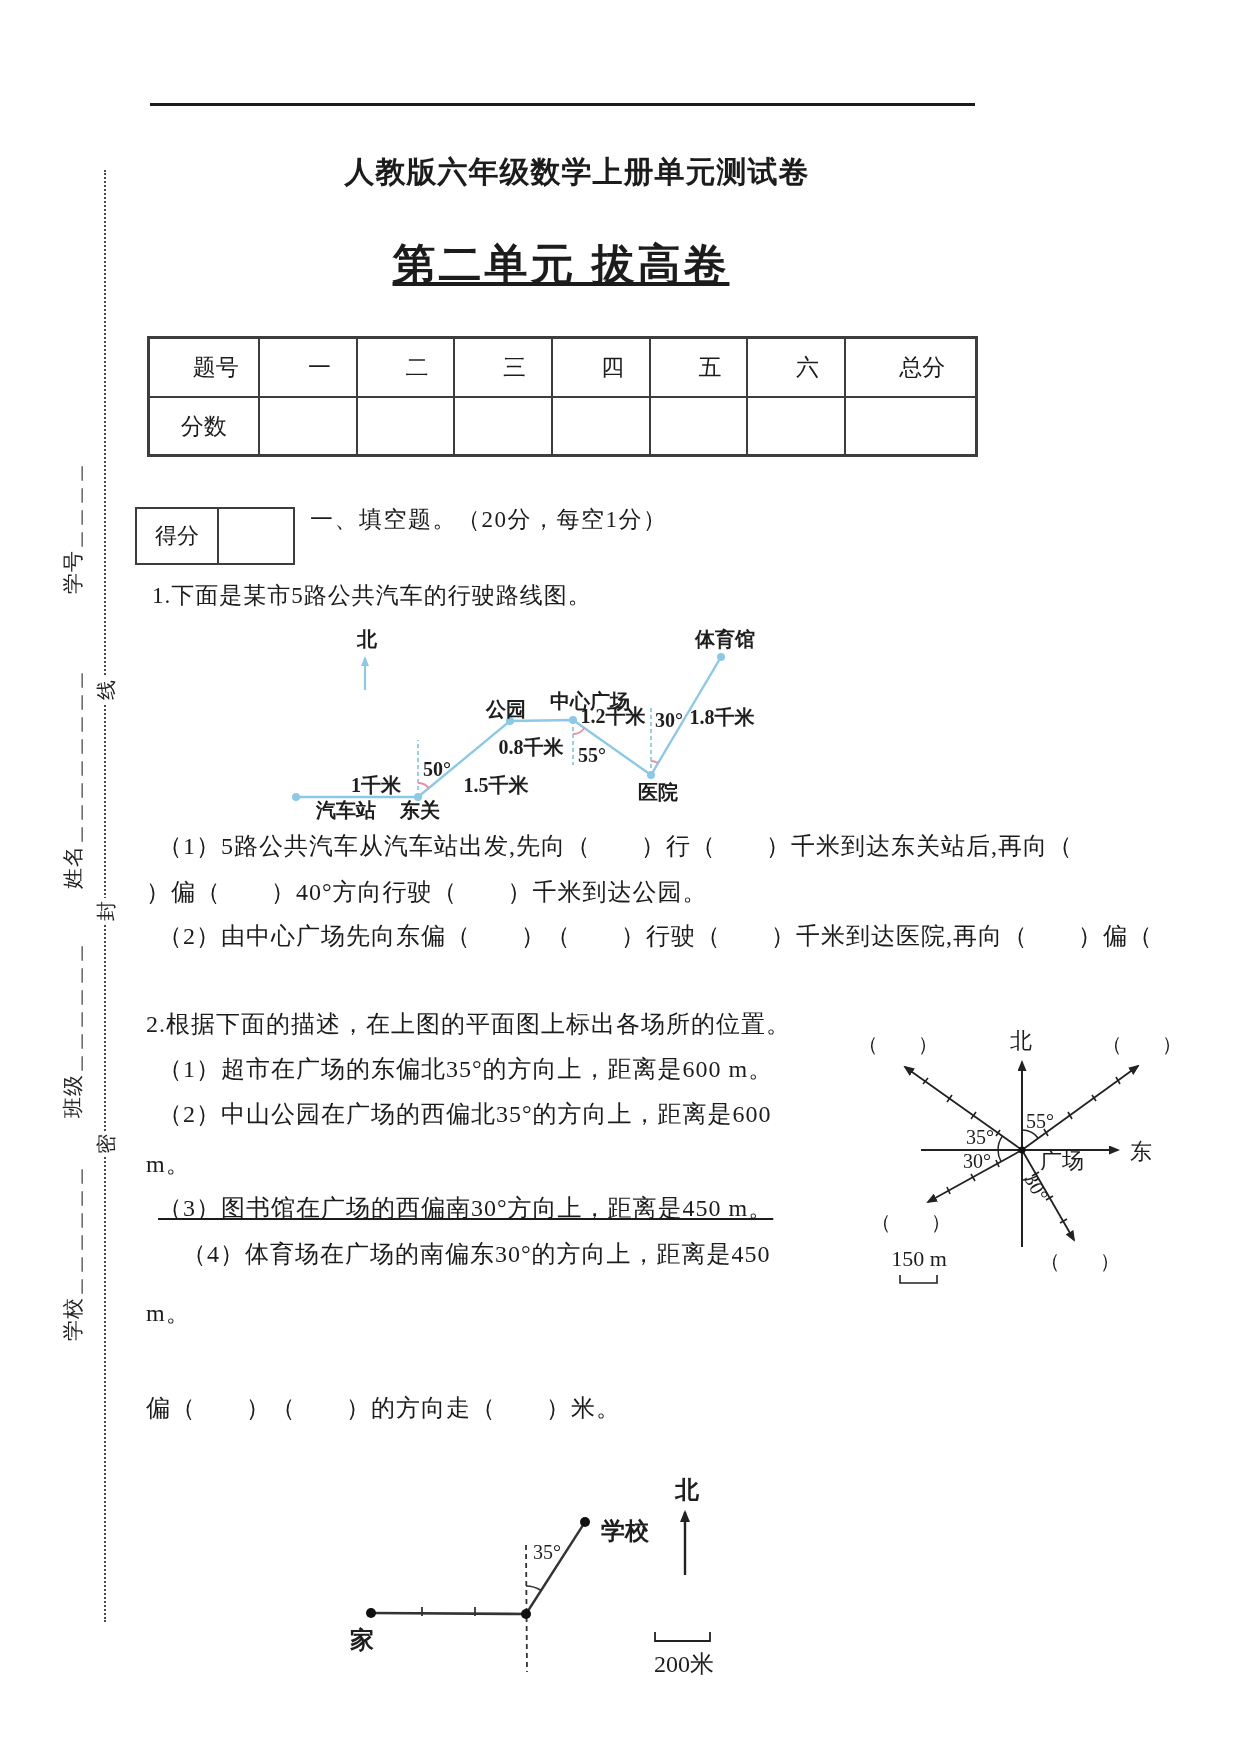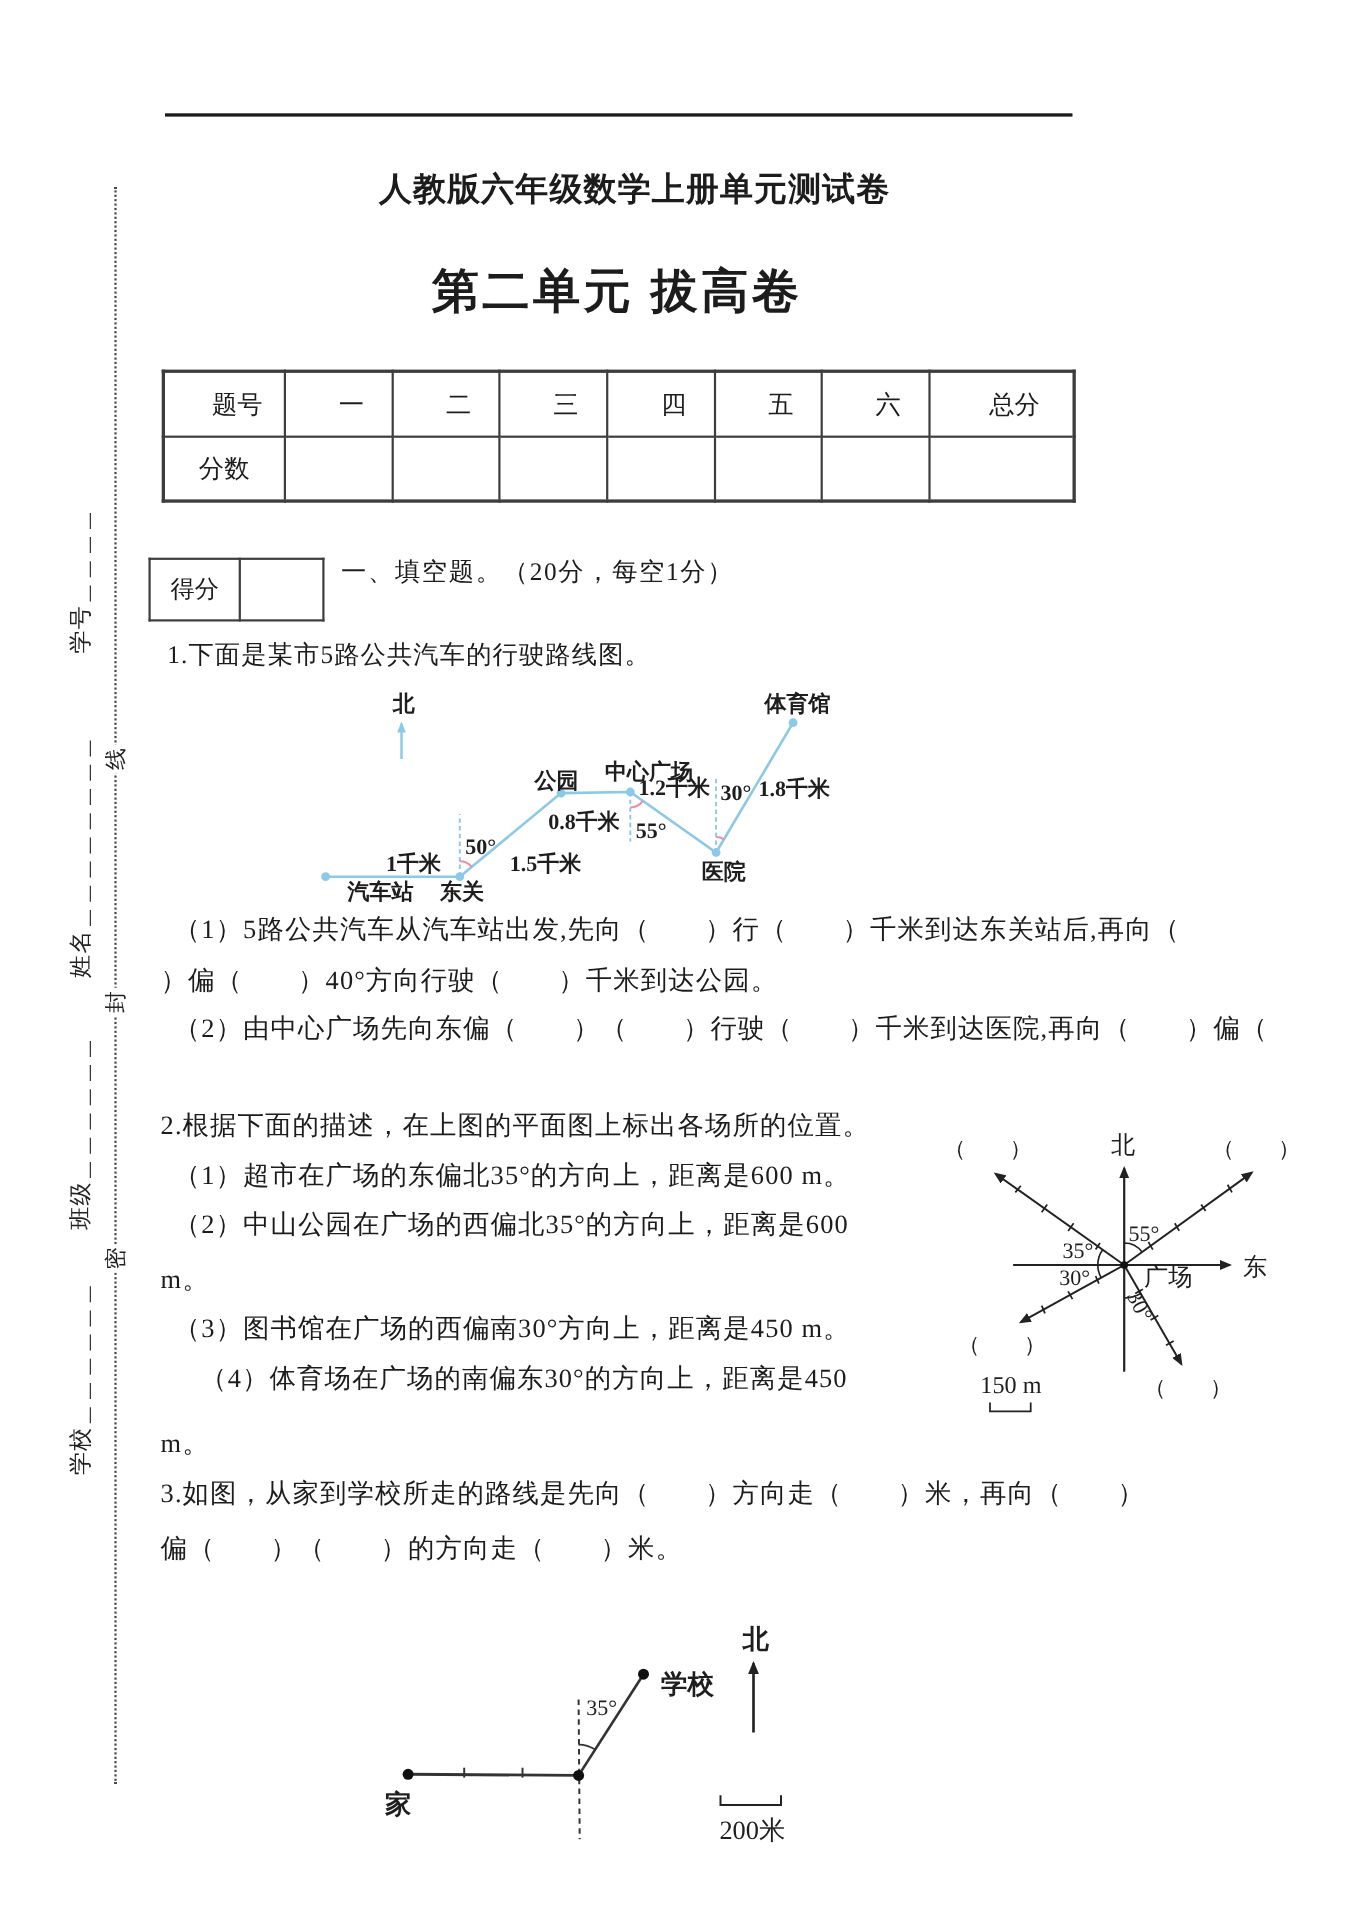"第二单元 拔高卷" .subtitle { text-decoration: none -> underline }
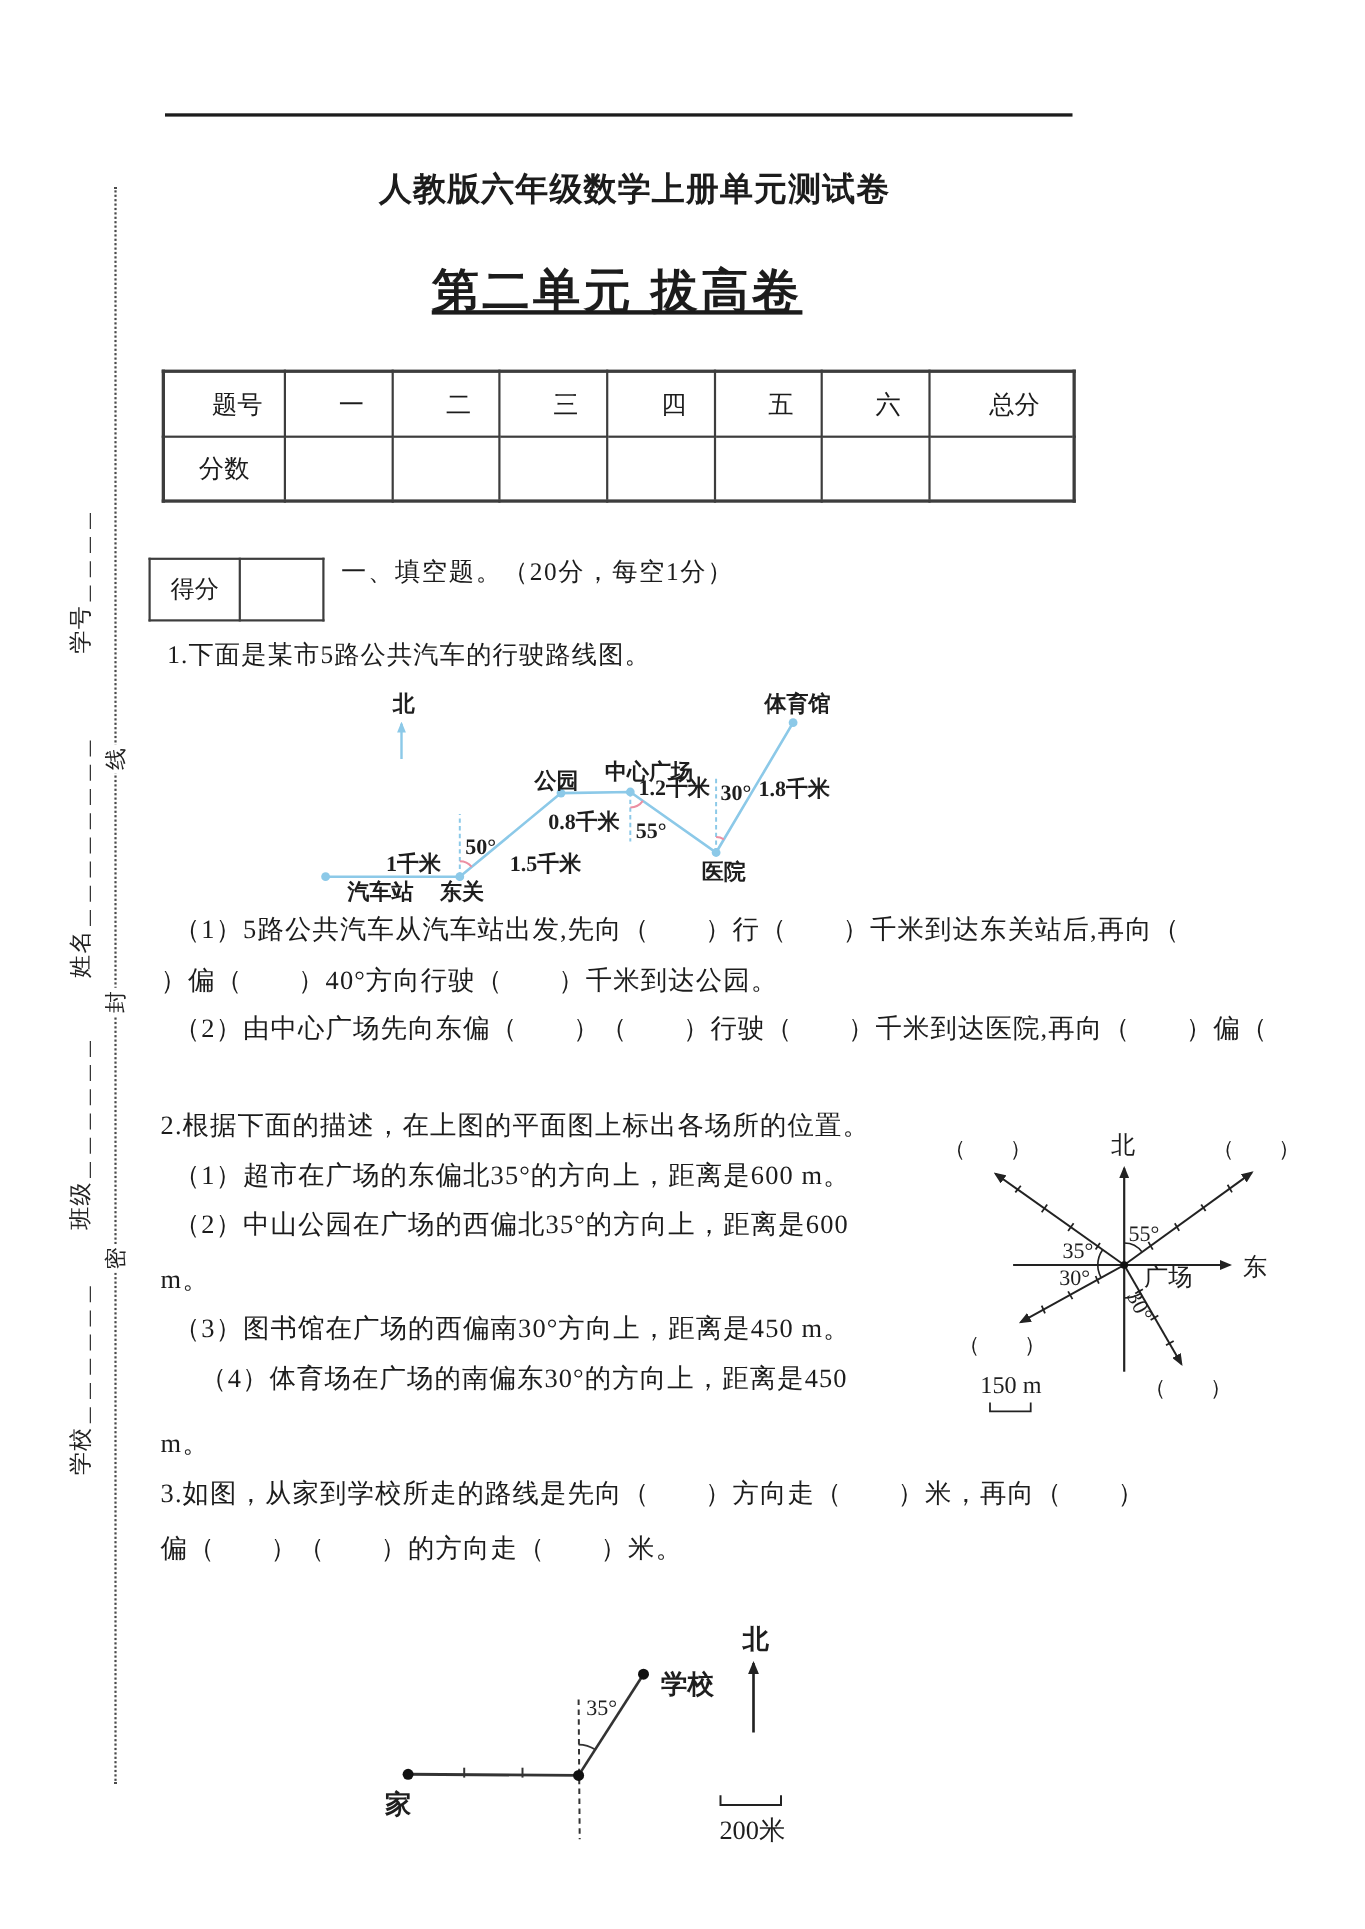"（3）图书馆在广场的西偏南30°方向上，距离是450 m。" div.abs { text-decoration: none -> underline }
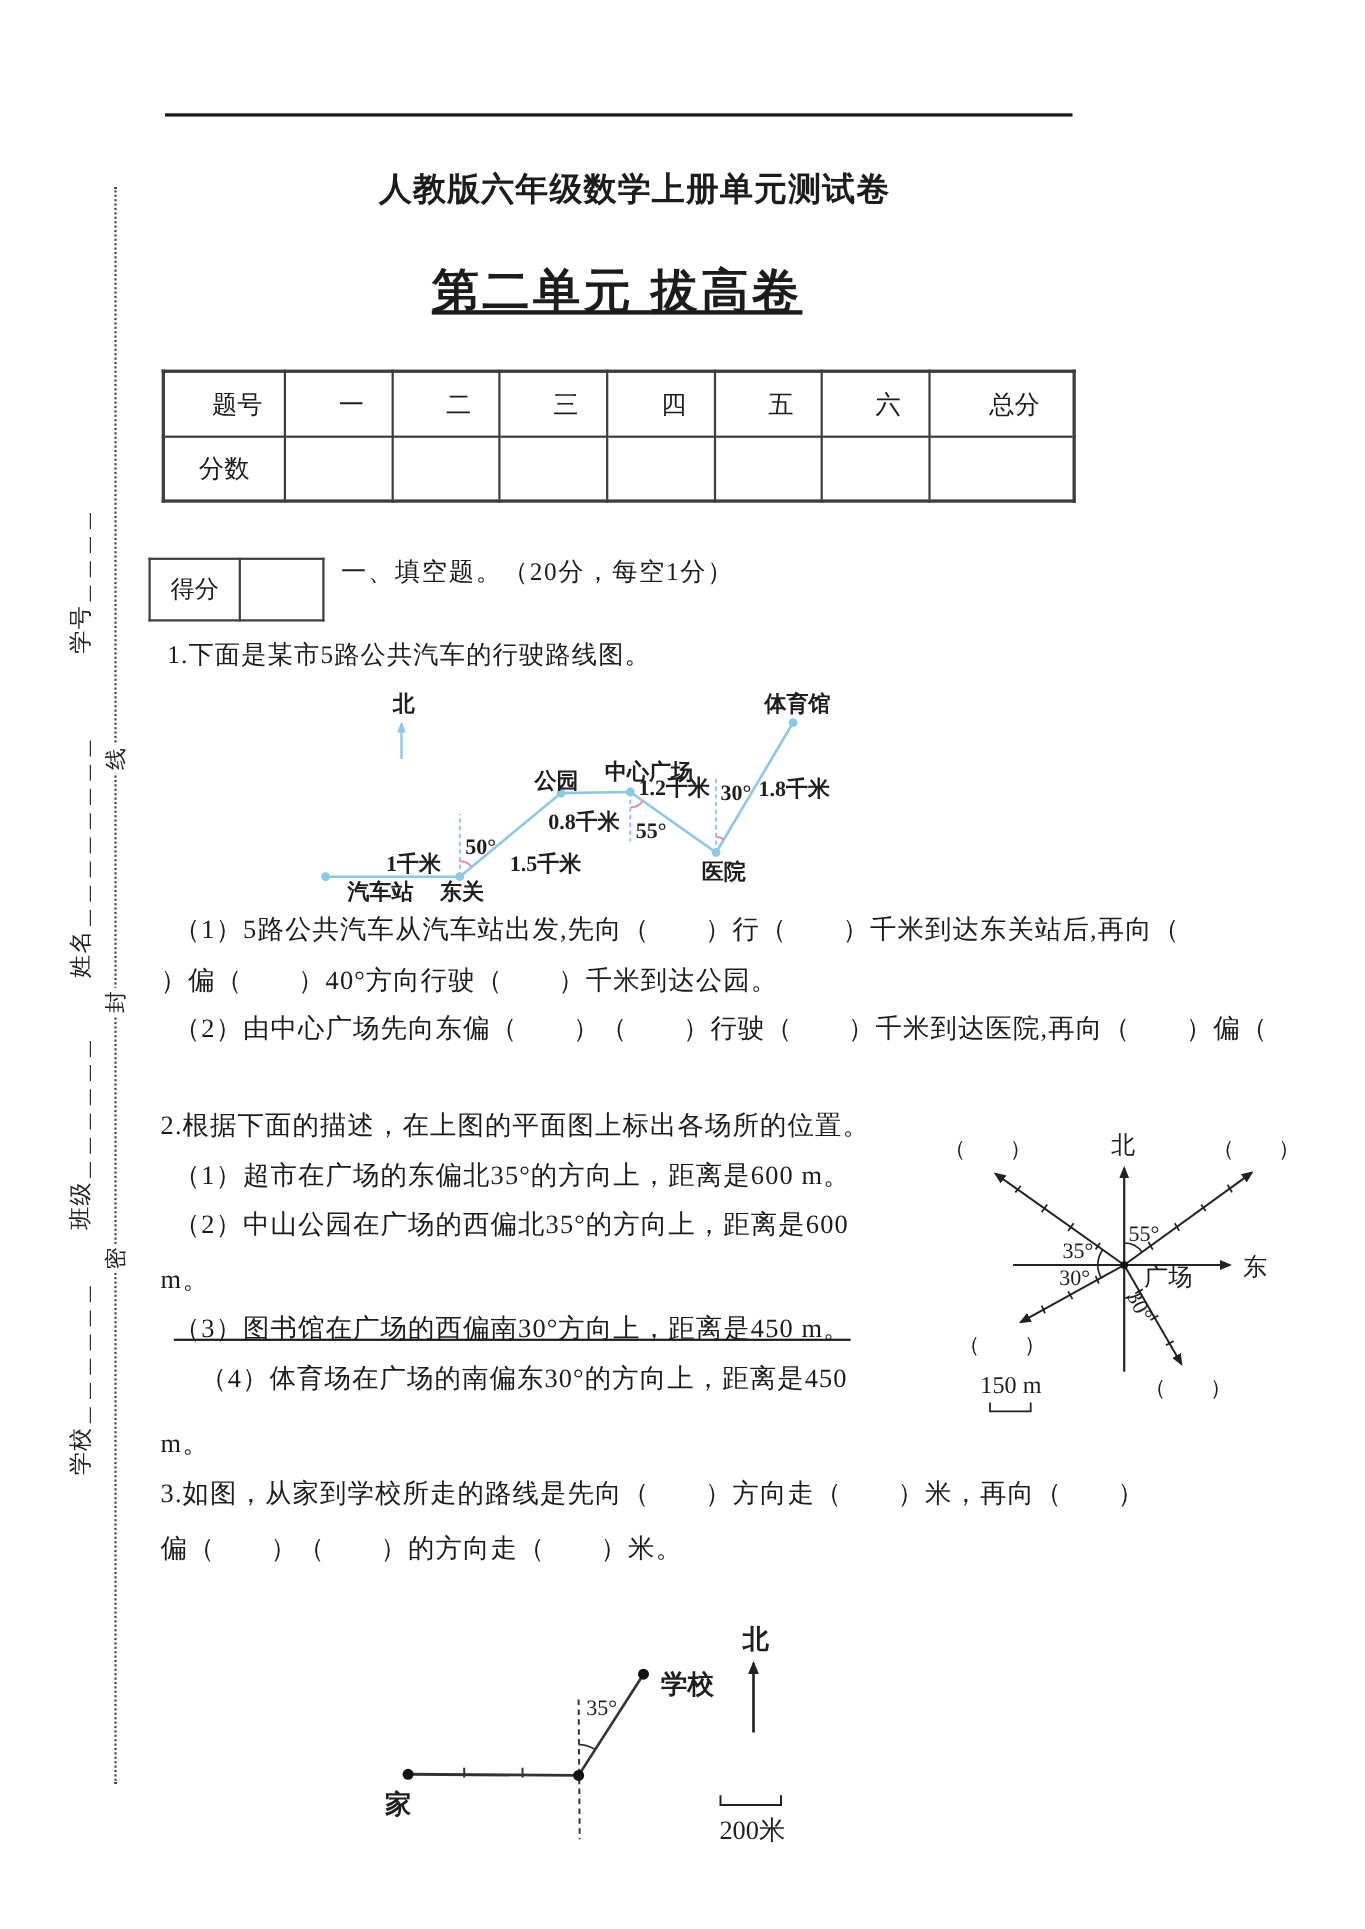"3.如图，从家到学校所走的路线是先向（ ）方向走（ ）米，再向（ ）" div.abs { html: <div>3.如图，从家到学校所走的路线是先向（ ）方向走（ ）米，再向（ ）</div> -> none }
